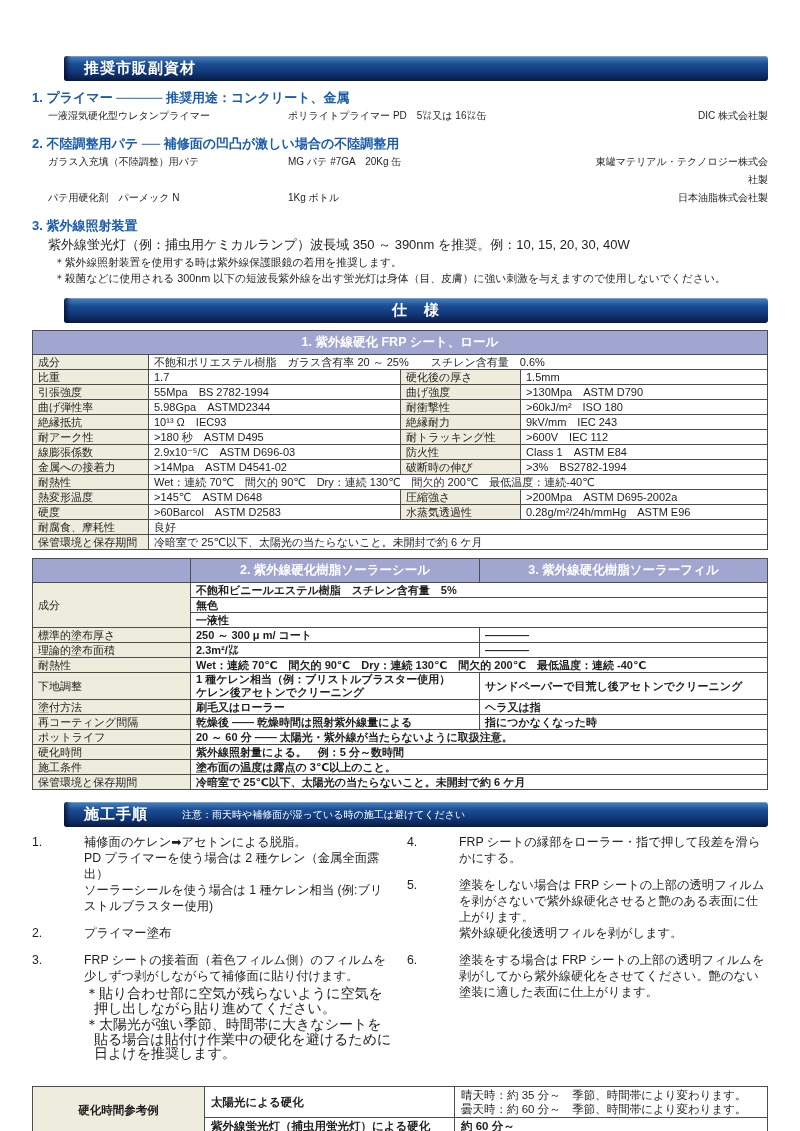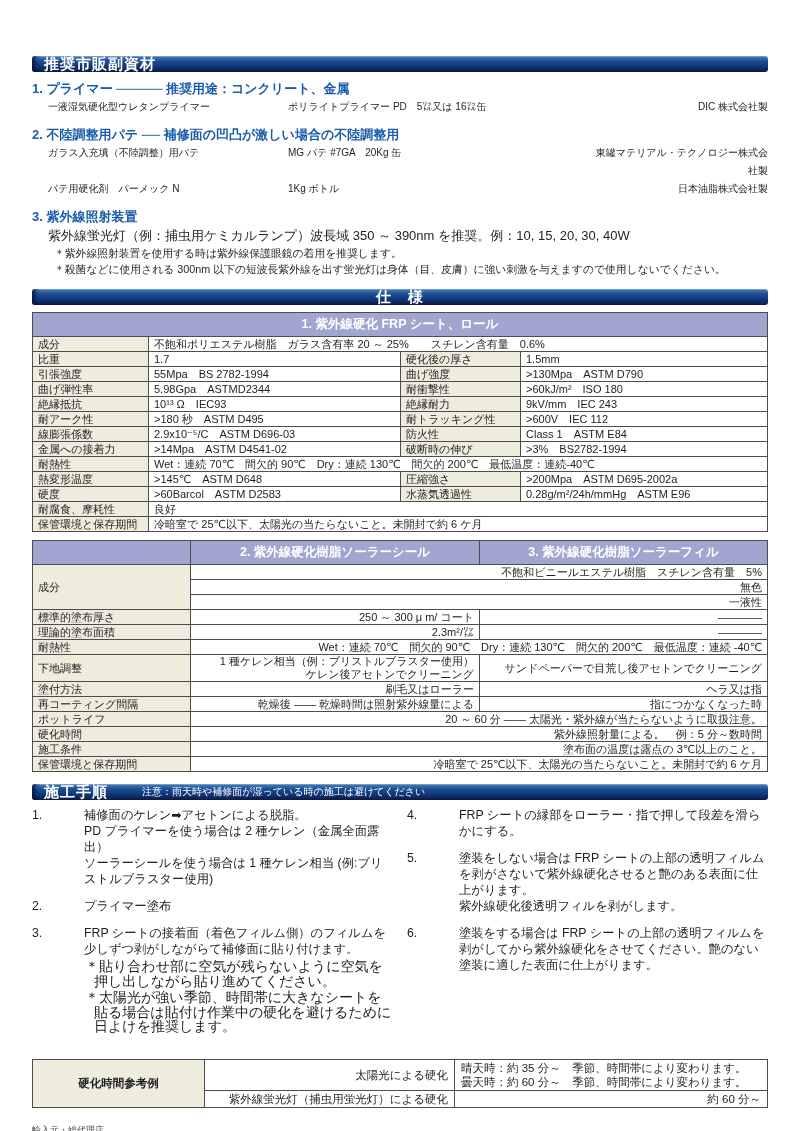"推奨市販副資材" .bar { height: 16px -> 25px; margin-left: none -> 32px; padding: 0 12px -> 0 20px }
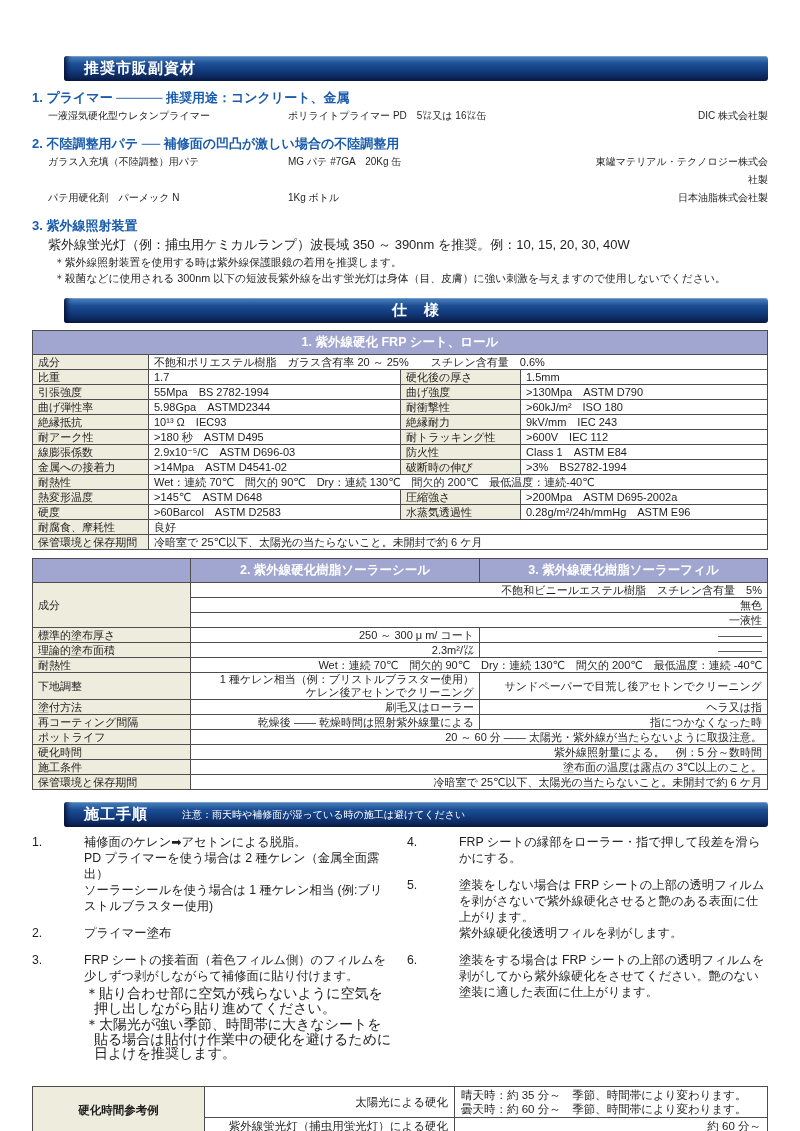"不飽和ビニールエステル樹脂 スチレン含有量 5%" .ct { font-weight: none -> bold; text-align: right -> left }
